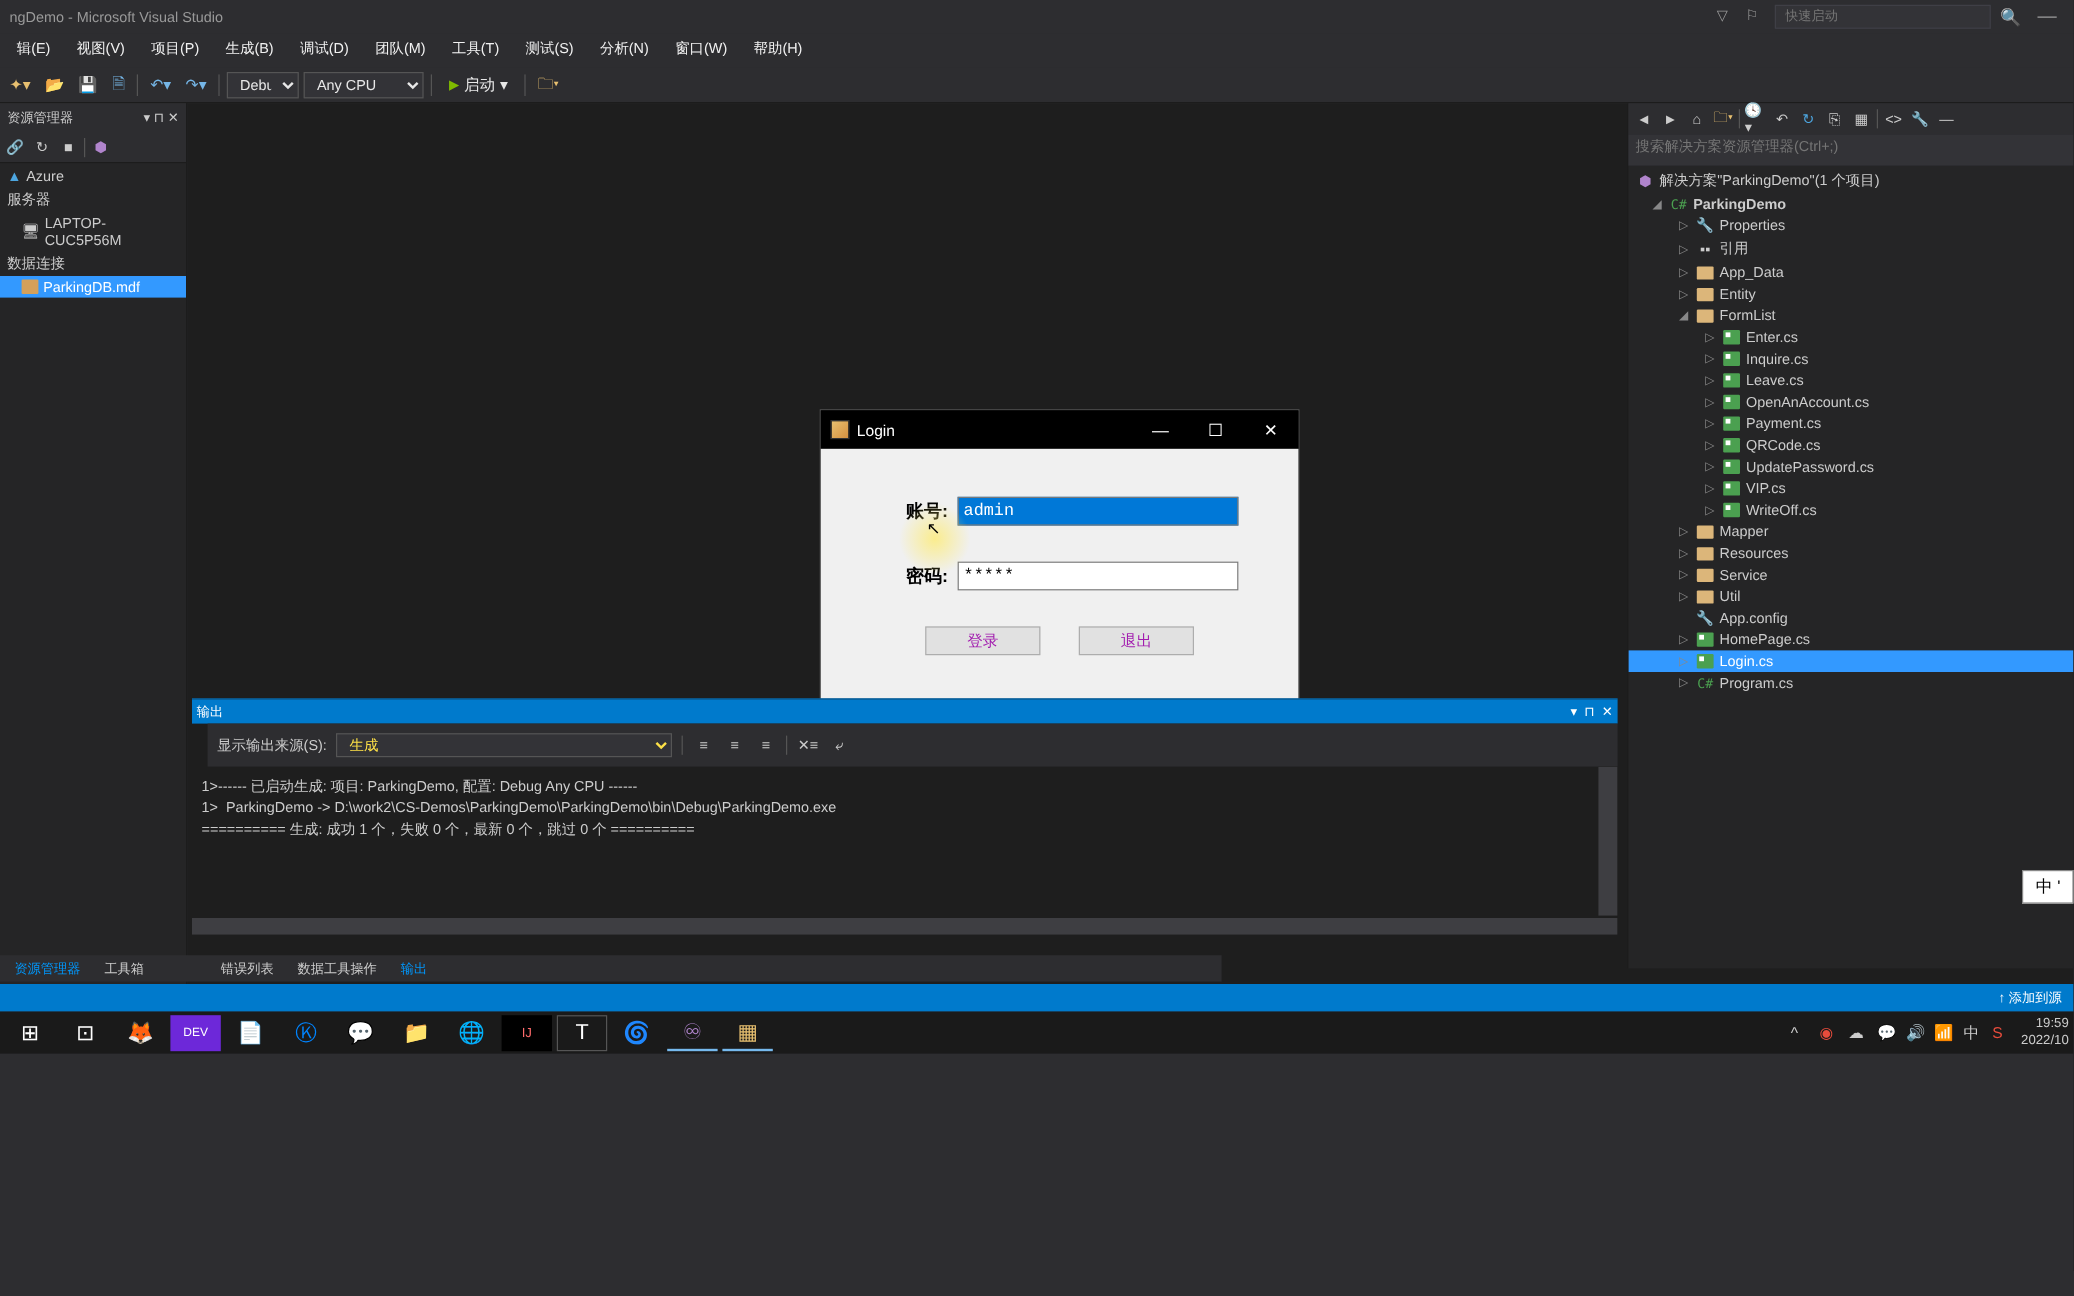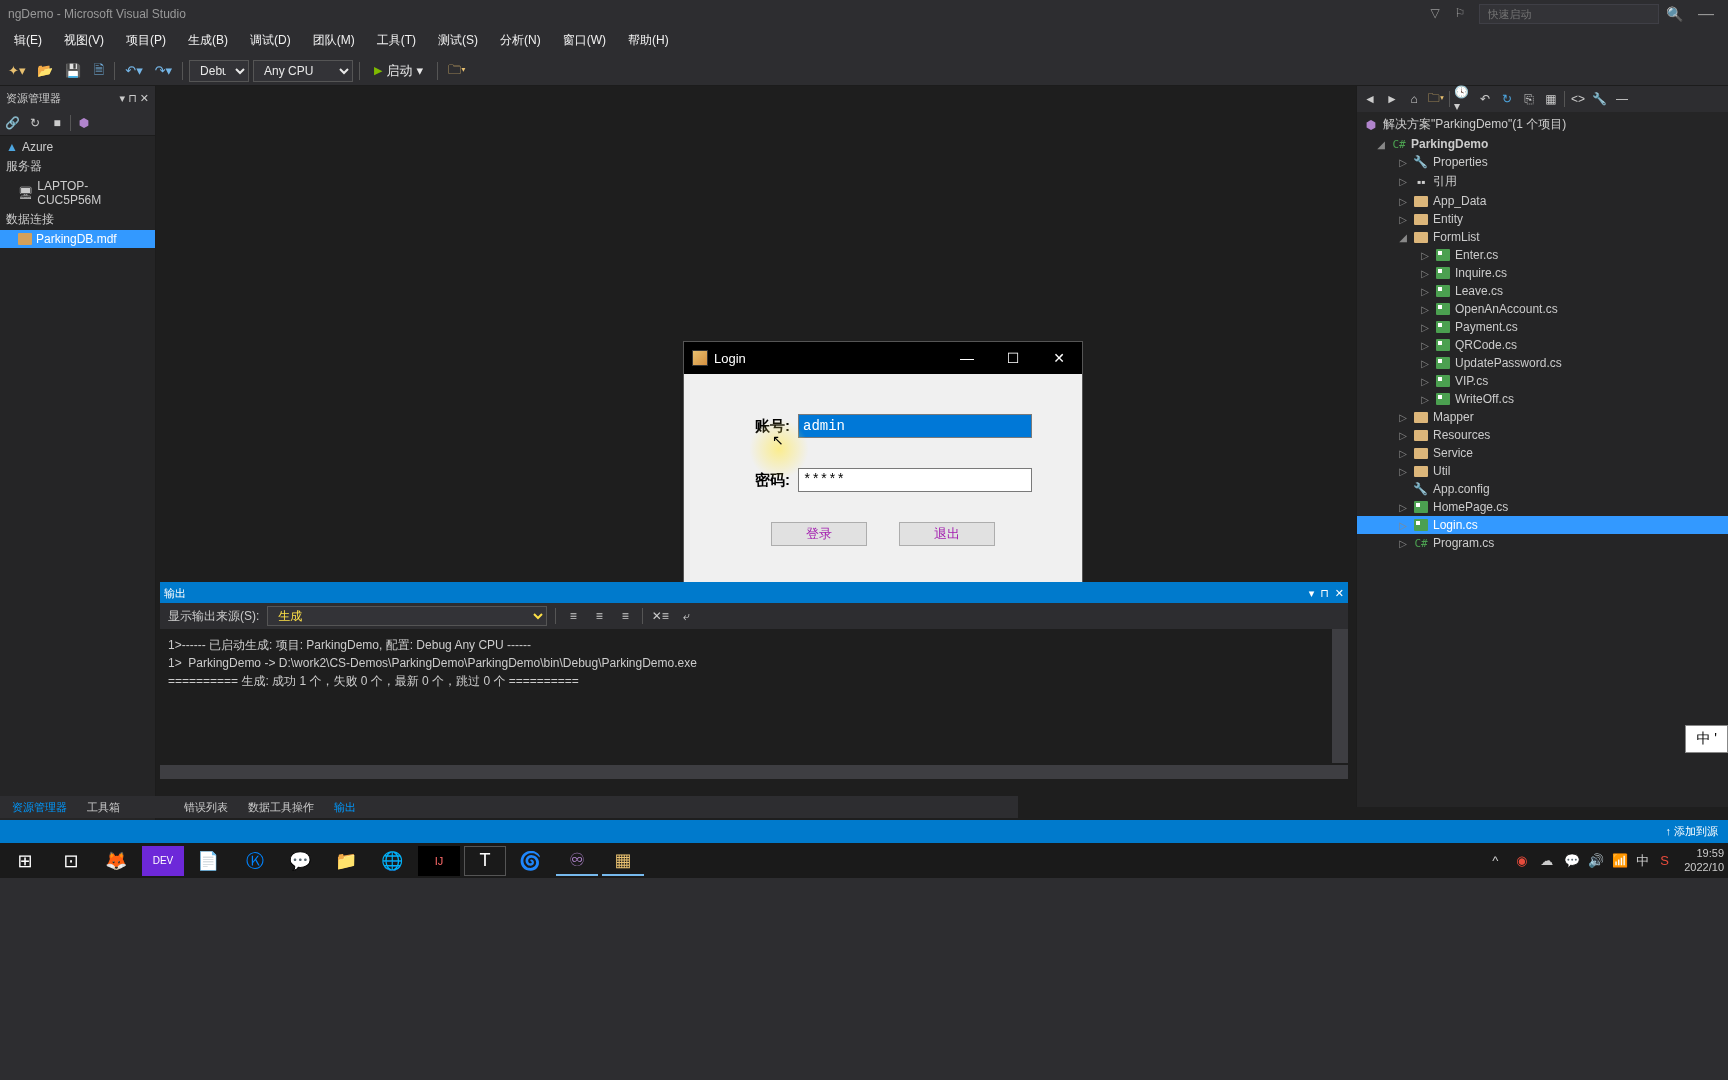"搜索解决方案资源管理器(Ctrl+;)" div.right-search { html: none -> <div> <input> </div> }
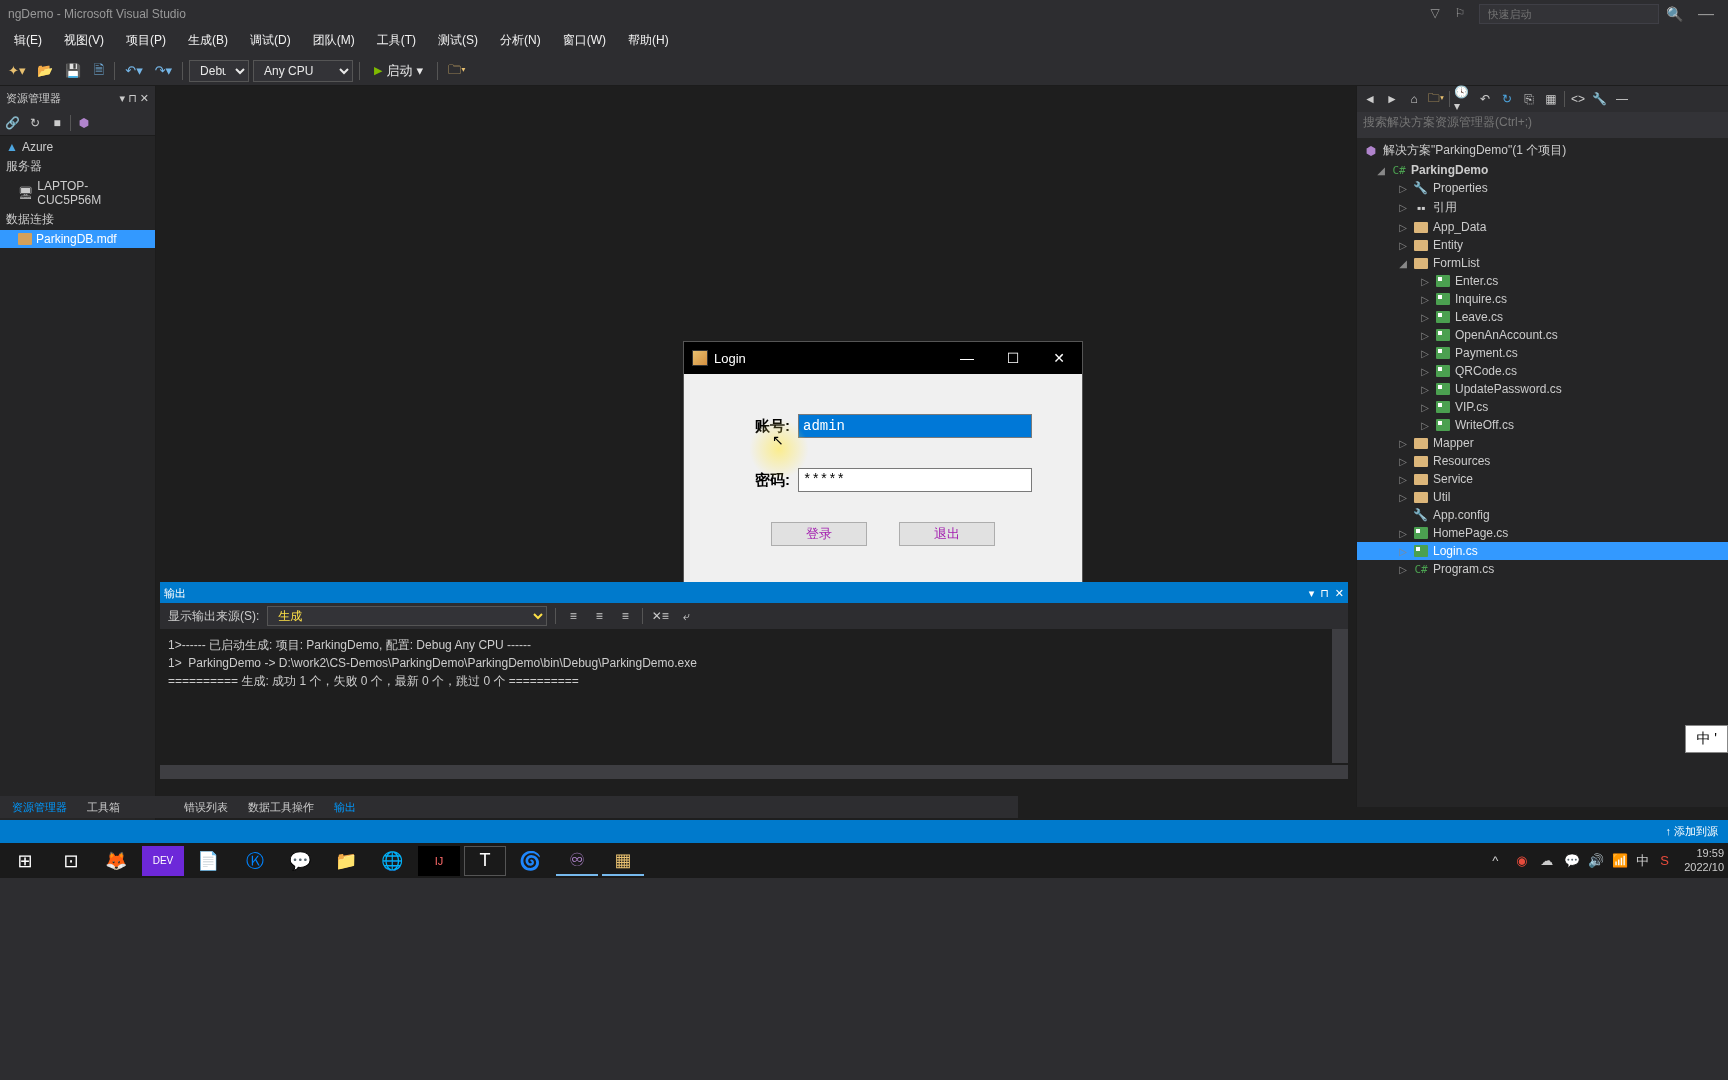"显示输出来源(S):" .output-toolbar { height: 26px -> 36px; margin-left: none -> 13px }
